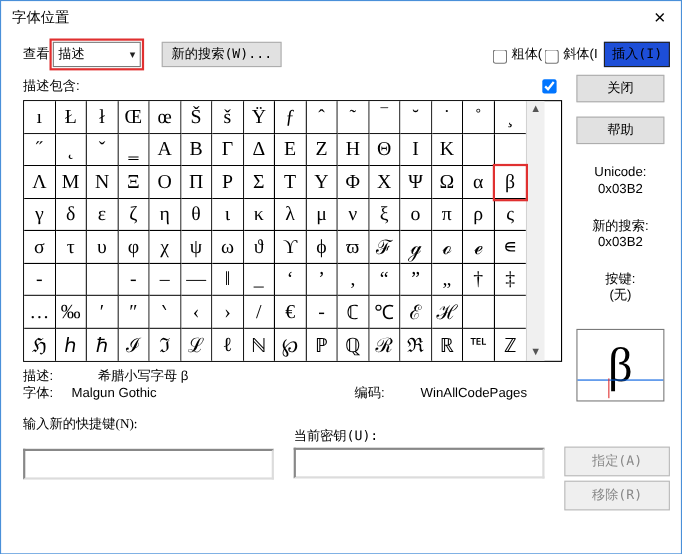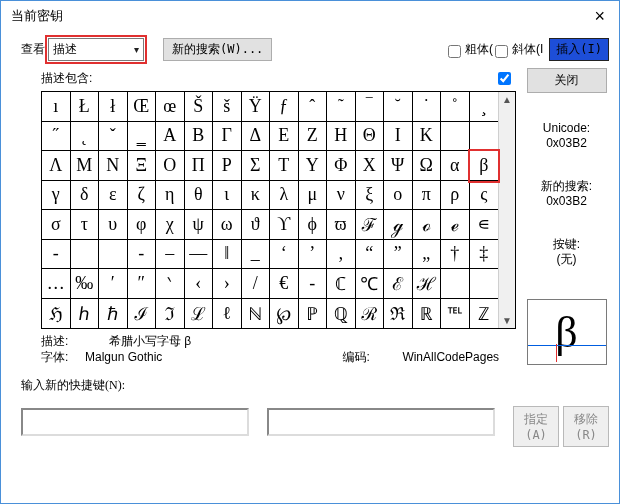"当前密钥" span.title { text: 当前密钥 -> 字体位置 }
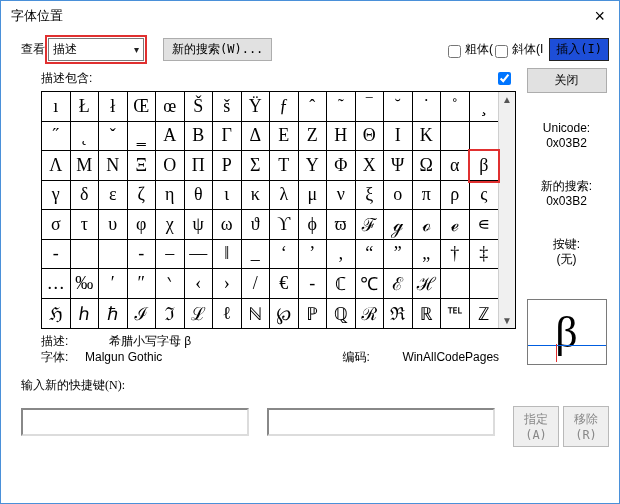"描述" .dropdown { width: 96px -> 80px }
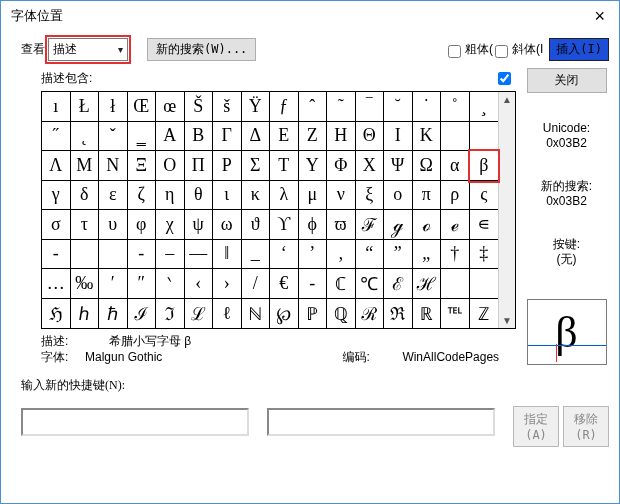"描述包含:" .left { margin-left: 20px -> none }
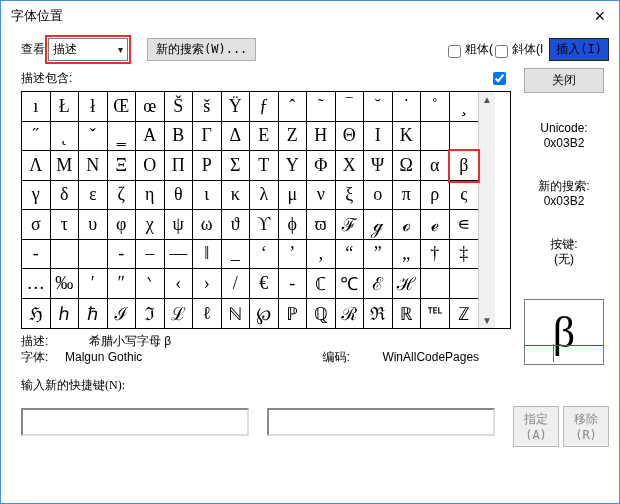"帮助" span.rbtn { html: none -> <span>帮助</span> }
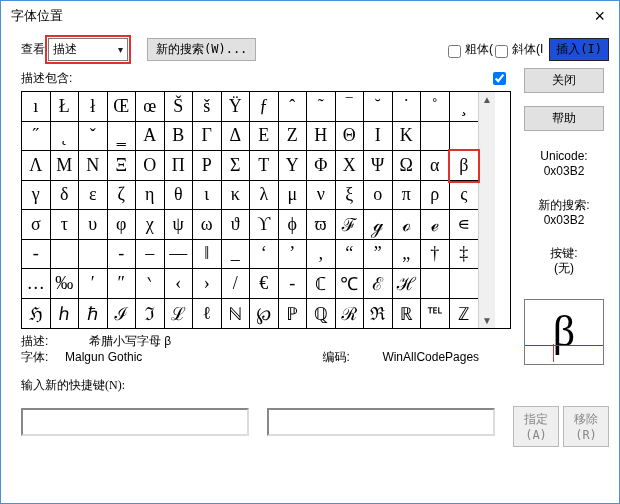"当前密钥(U):" div { html: none -> <div>当前密钥(U):</div> }
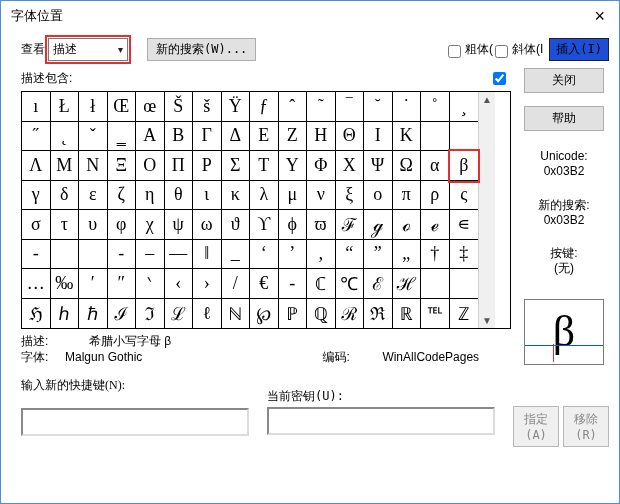"指定(A)" .side-btns { flex-direction: none -> column }
